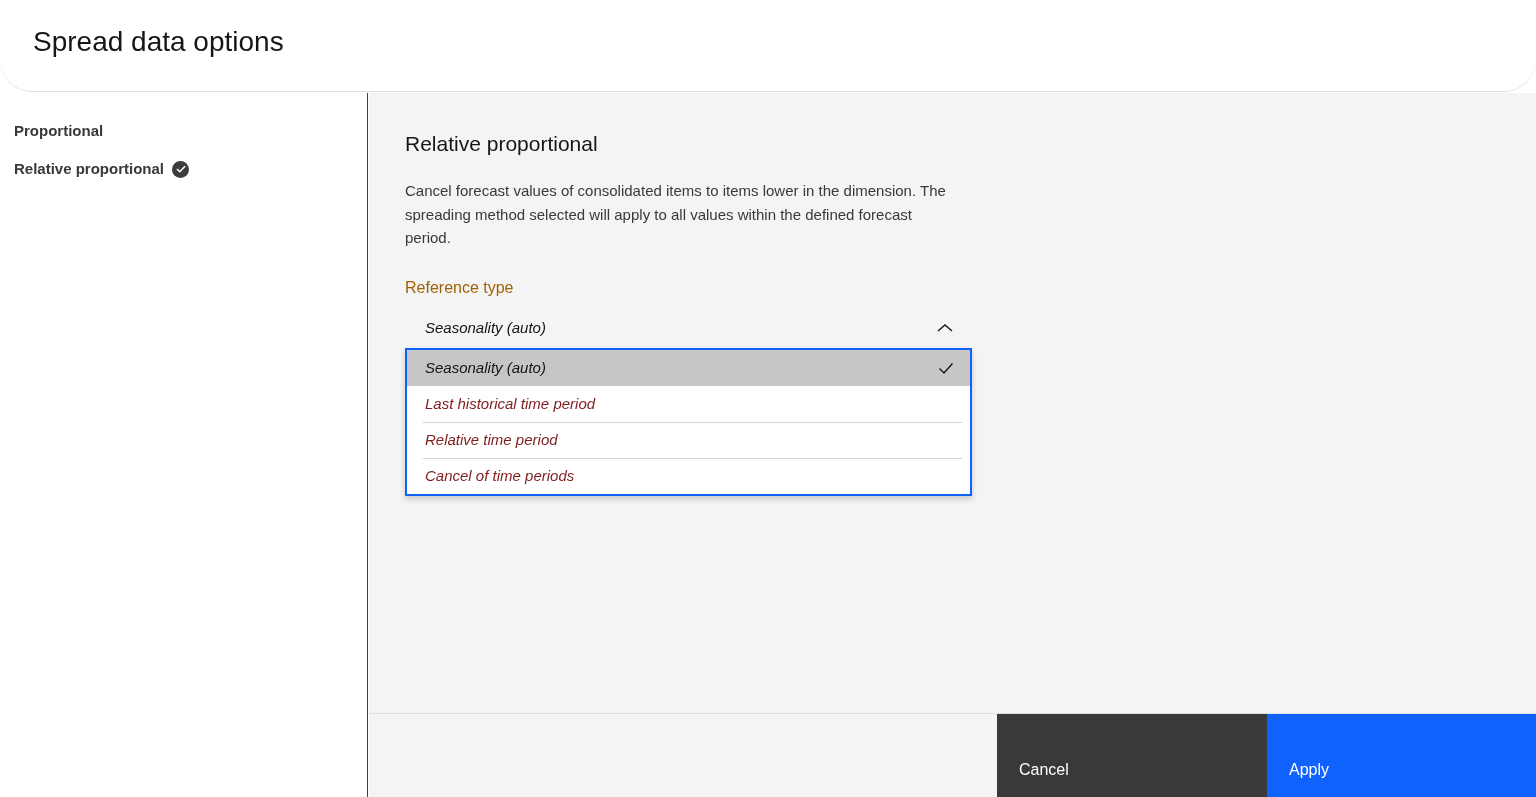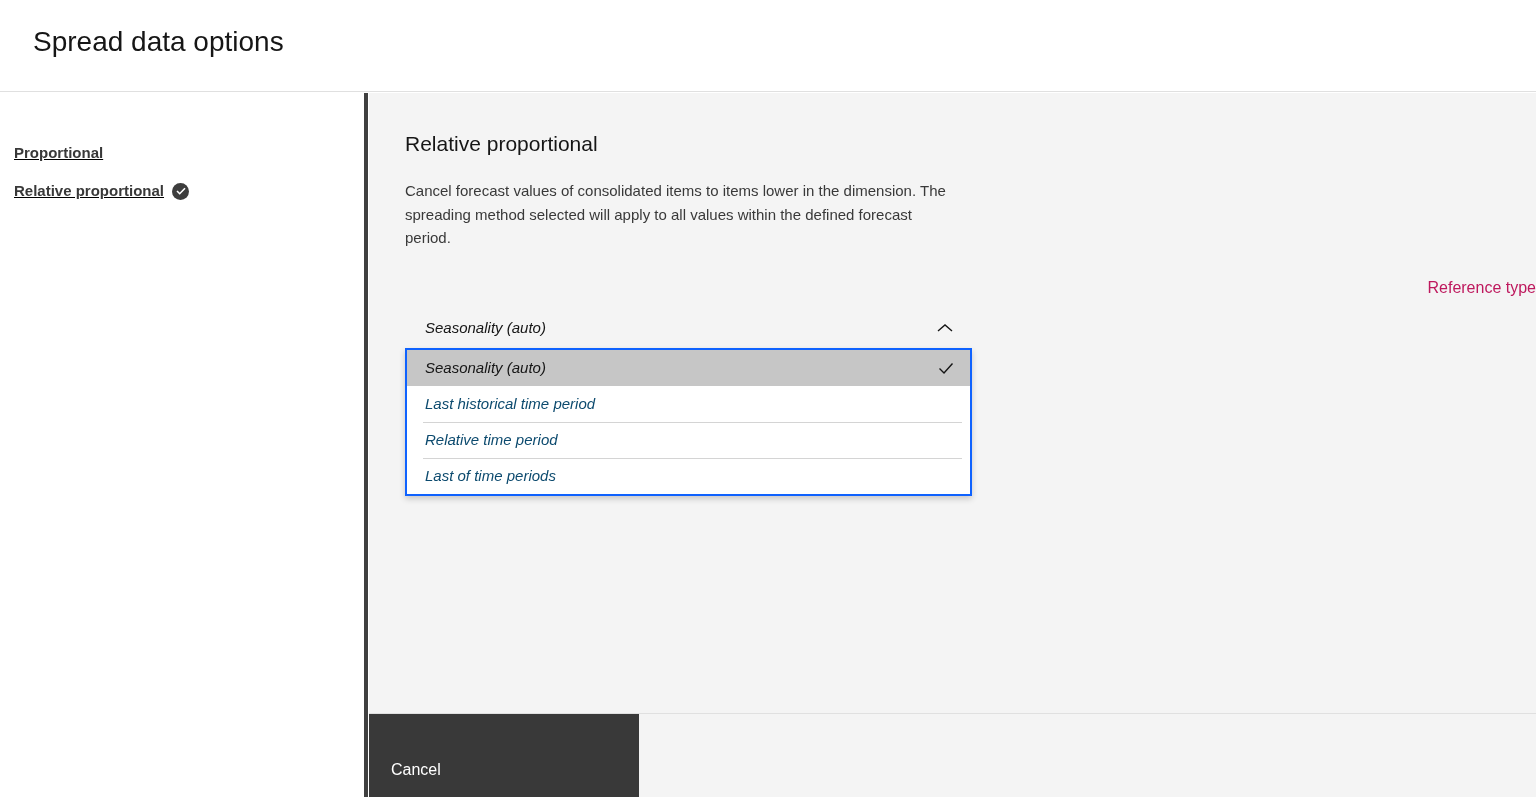"Spread data options" .header { border-radius: none -> 32px }
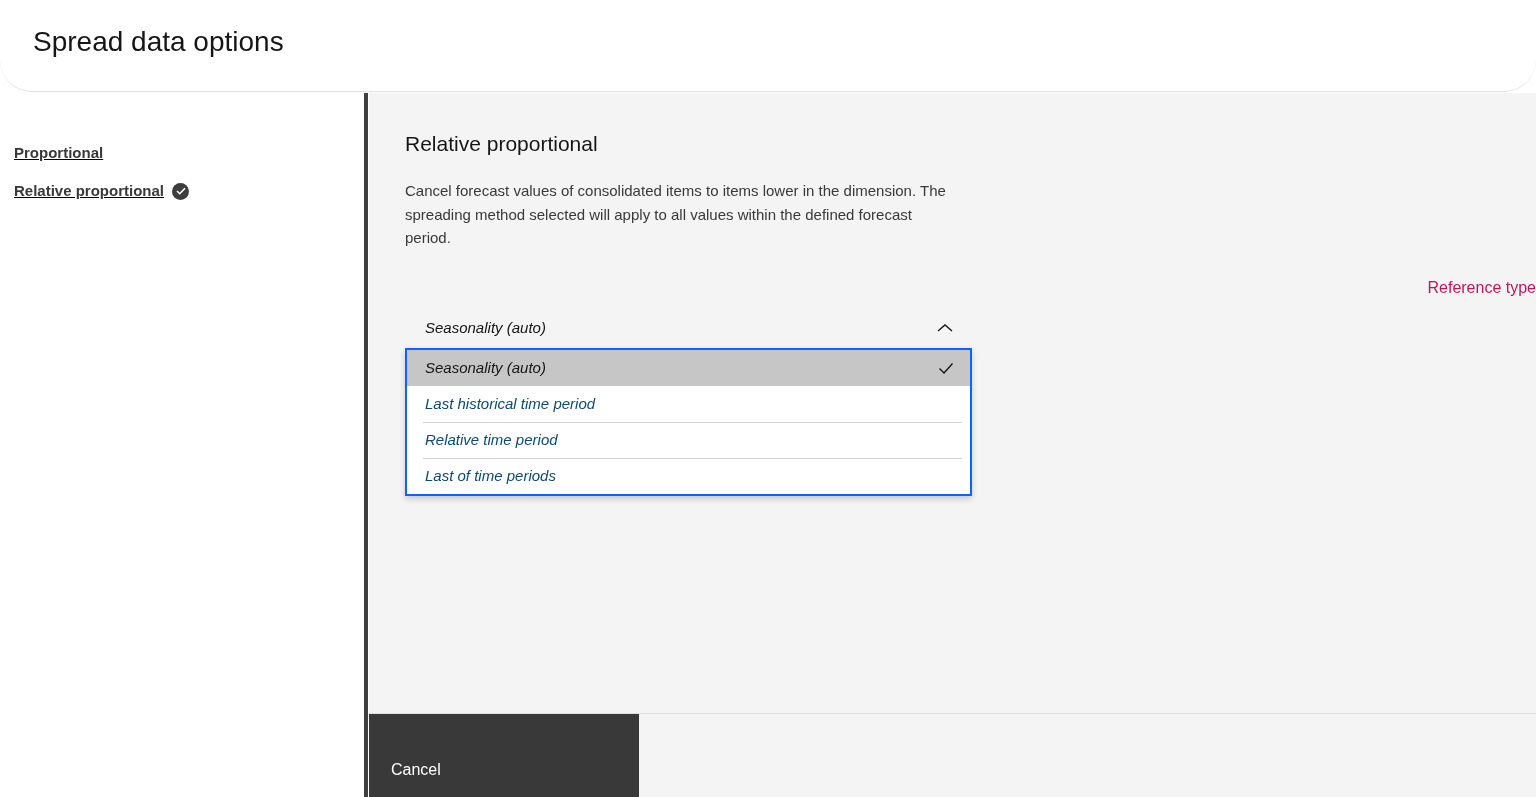"Proportional" .sidebar { border-right: 4px solid #404040 -> 1px solid #404040; padding: 50px 14px 0 14px -> 28px 14px 0 14px; text-decoration: underline -> none }
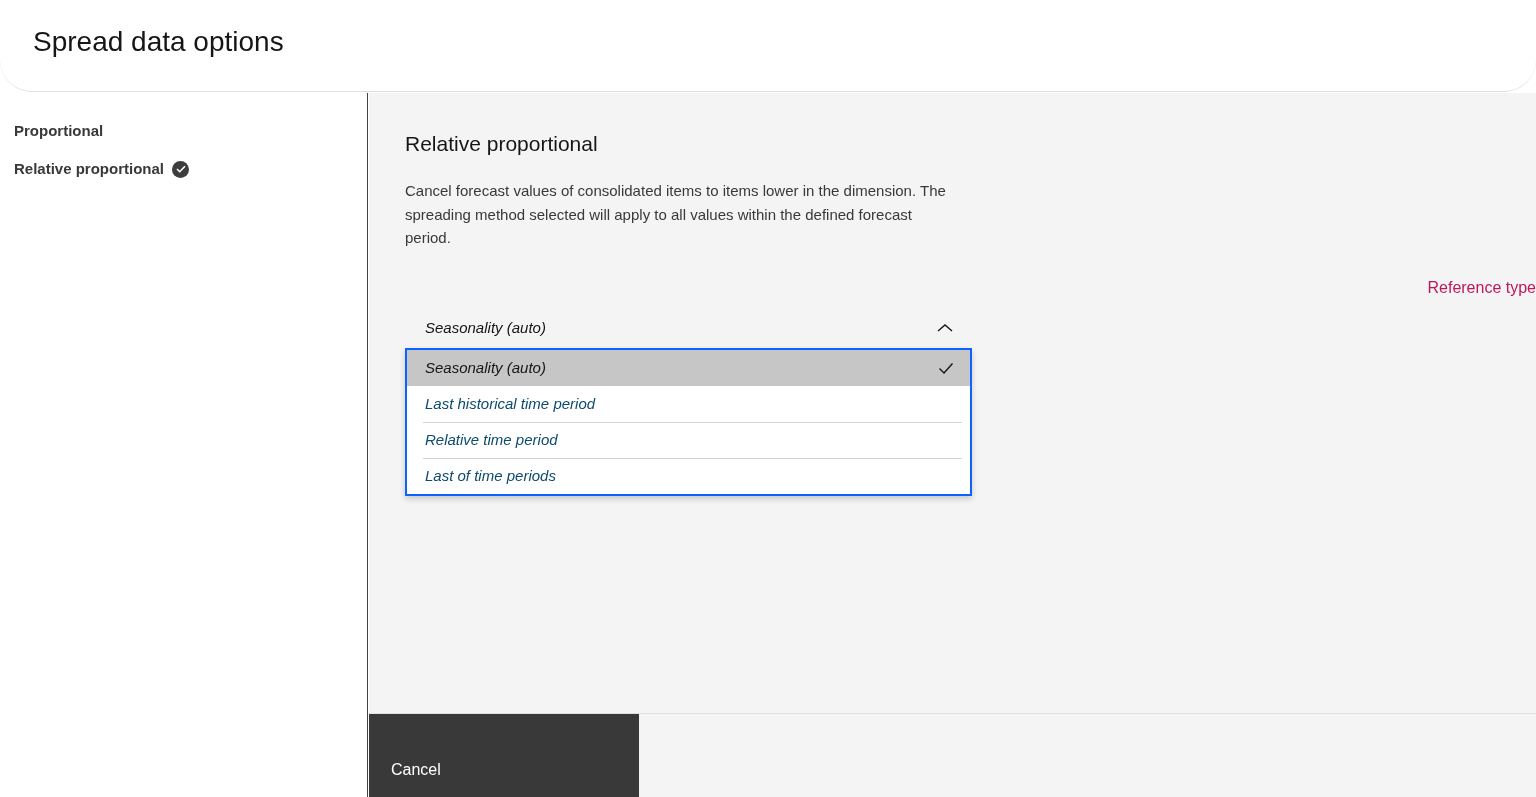"Reference type" .field-label { color: #be185d -> #a16207; text-align: right -> none }
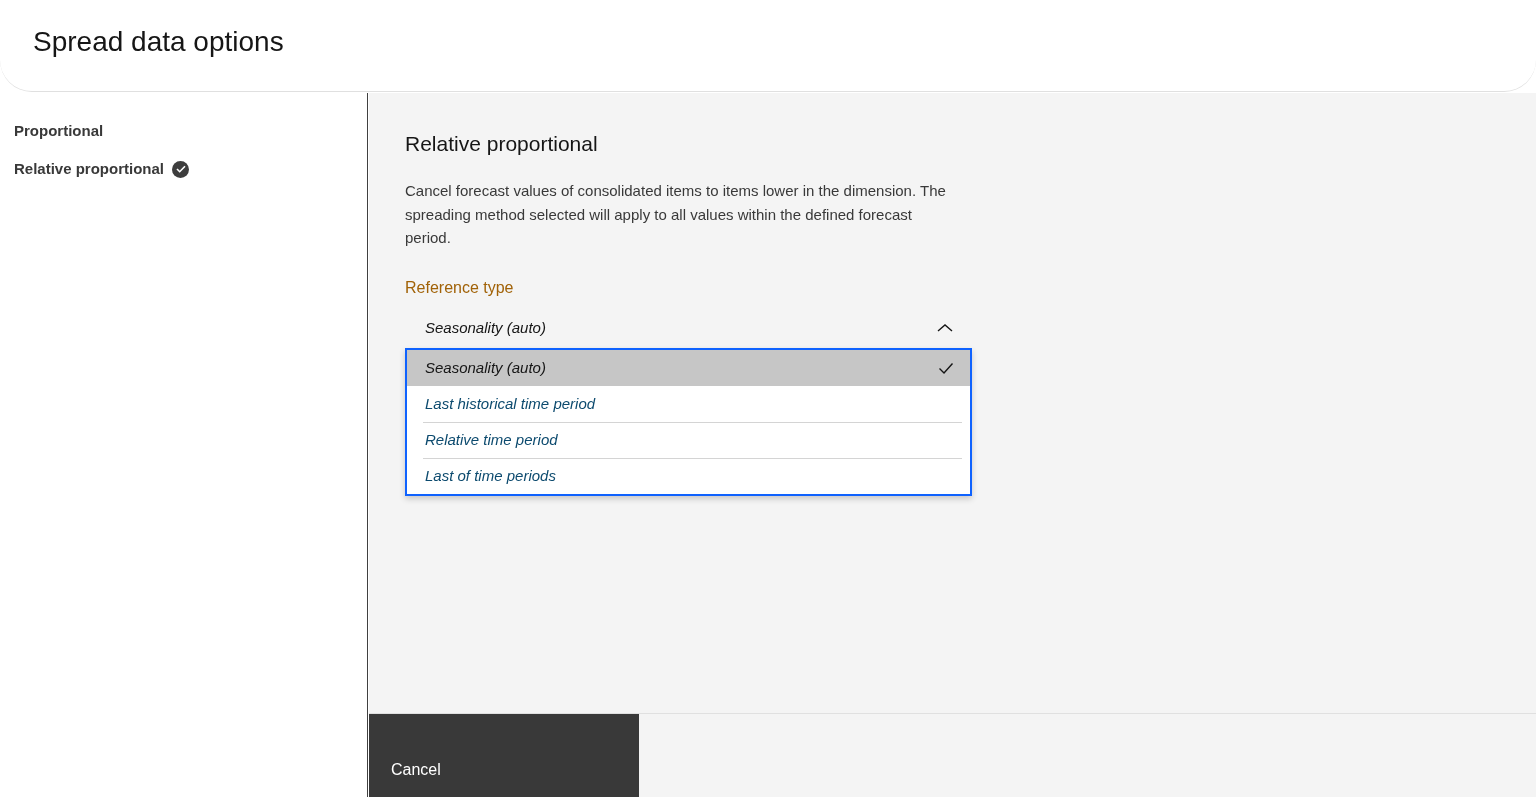"Last historical time period" .menu-option { color: #0c4a6e -> #7f1d1d }
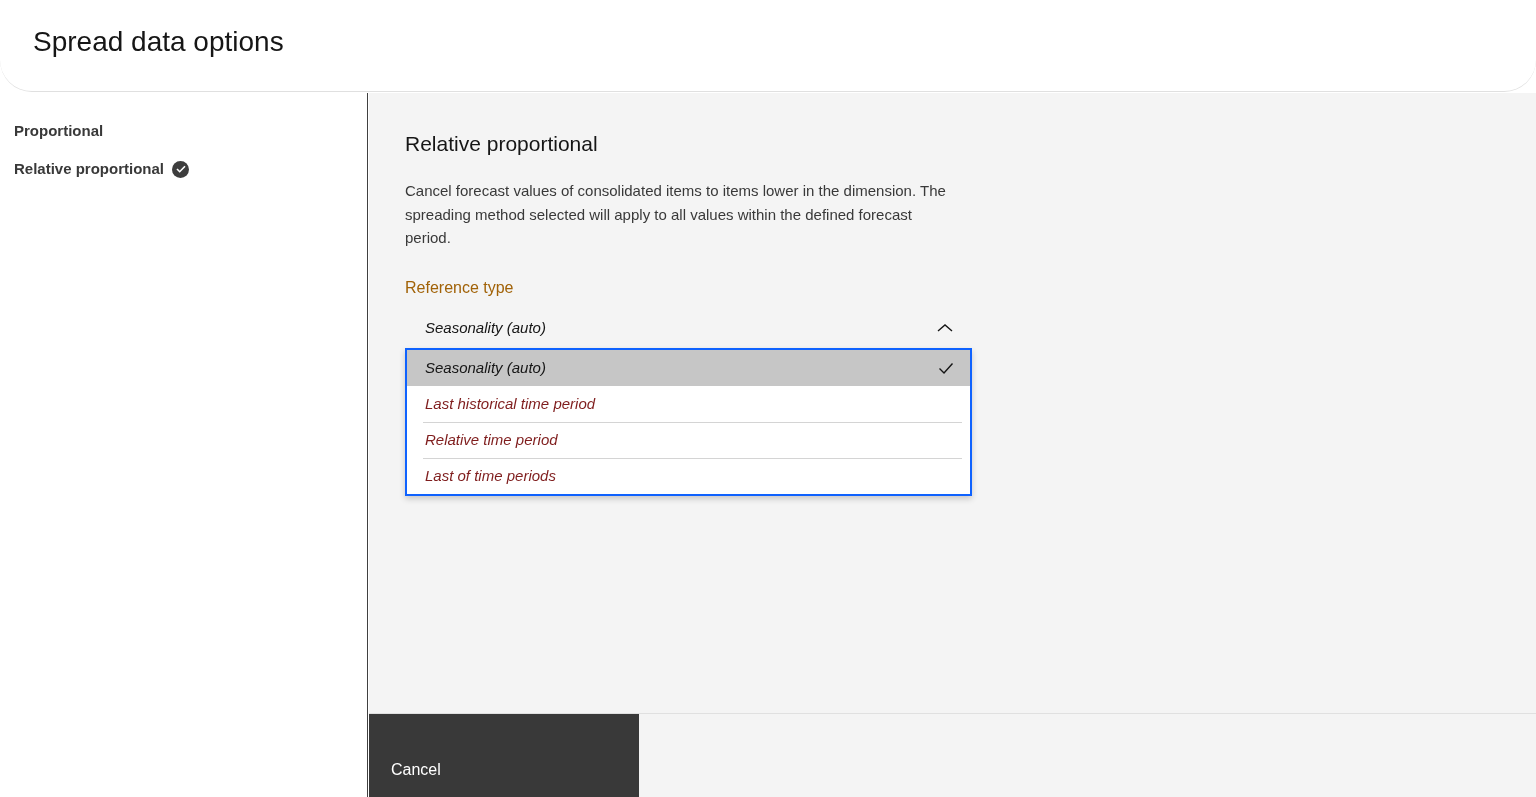"Last of time periods" span { text: Last -> Cancel }
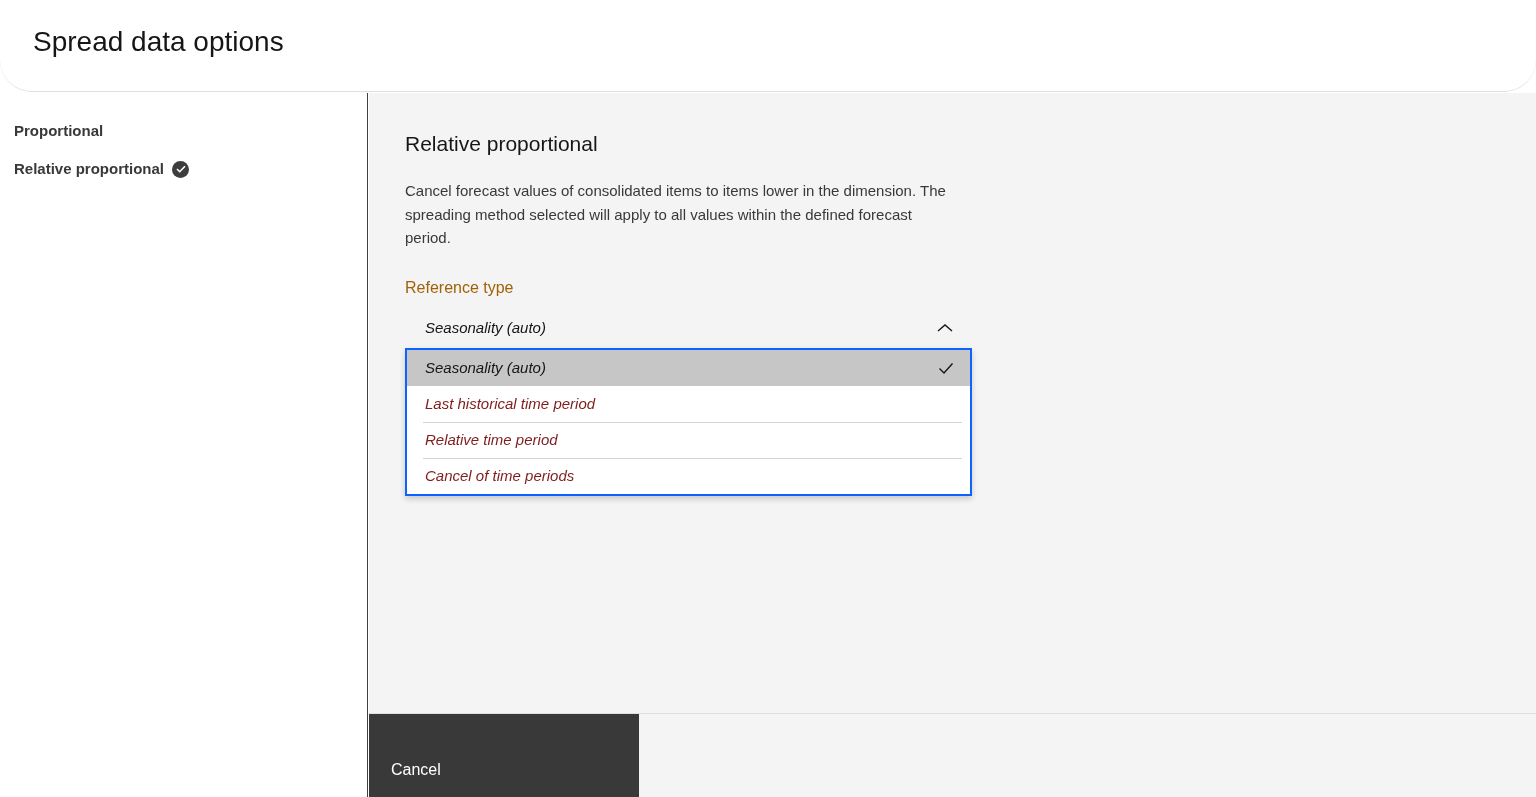"Cancel" .footer { justify-content: none -> flex-end }
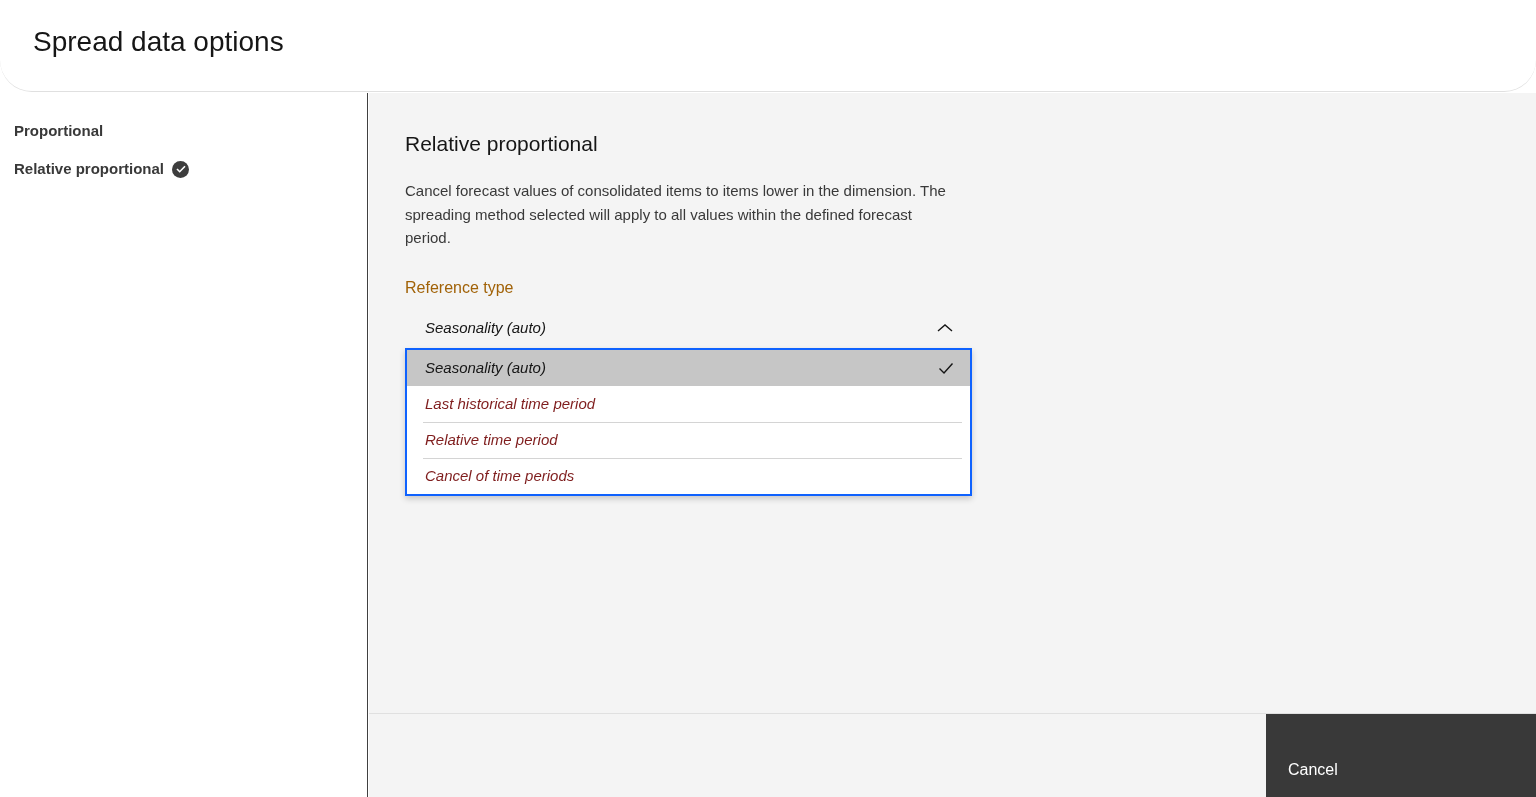"Apply" button.btn { html: none -> <button>Apply</button> }
